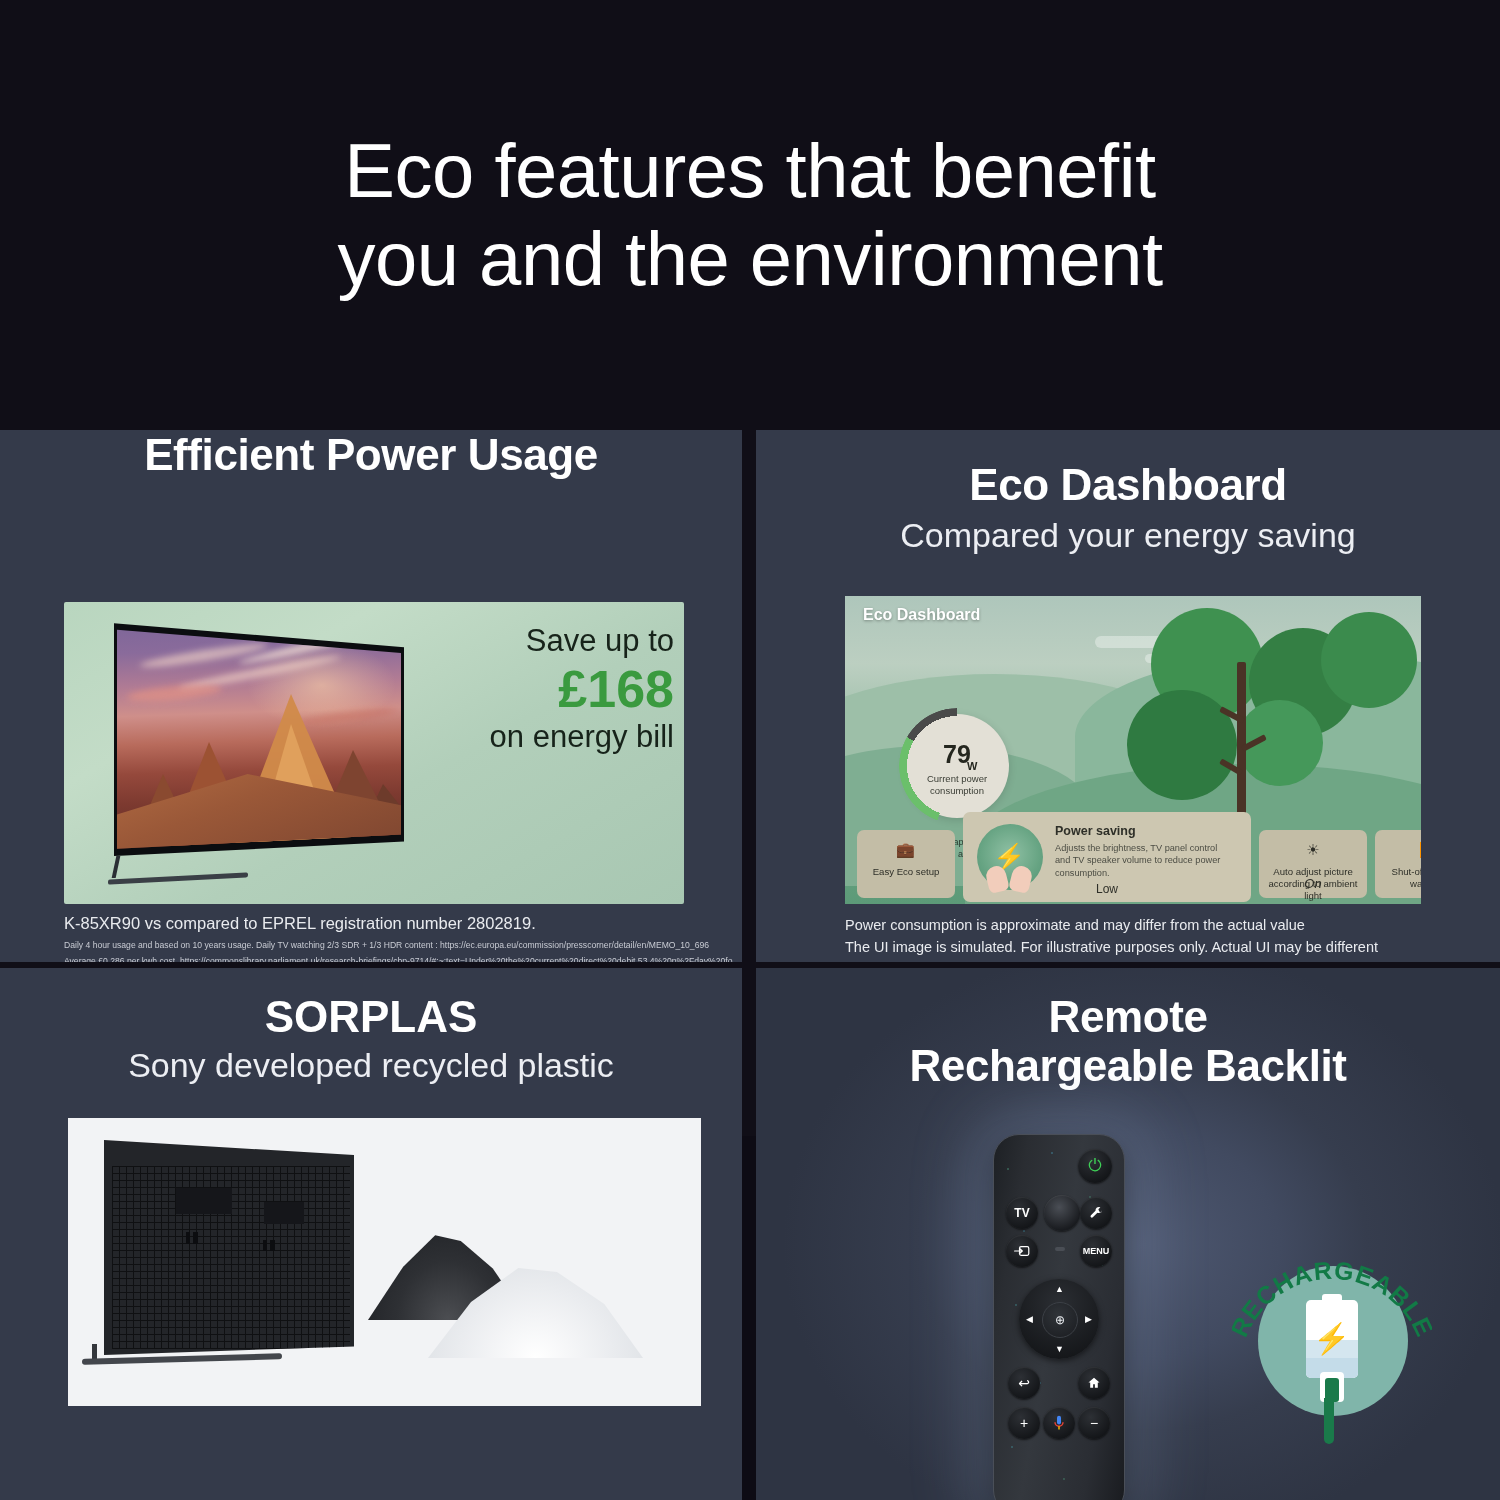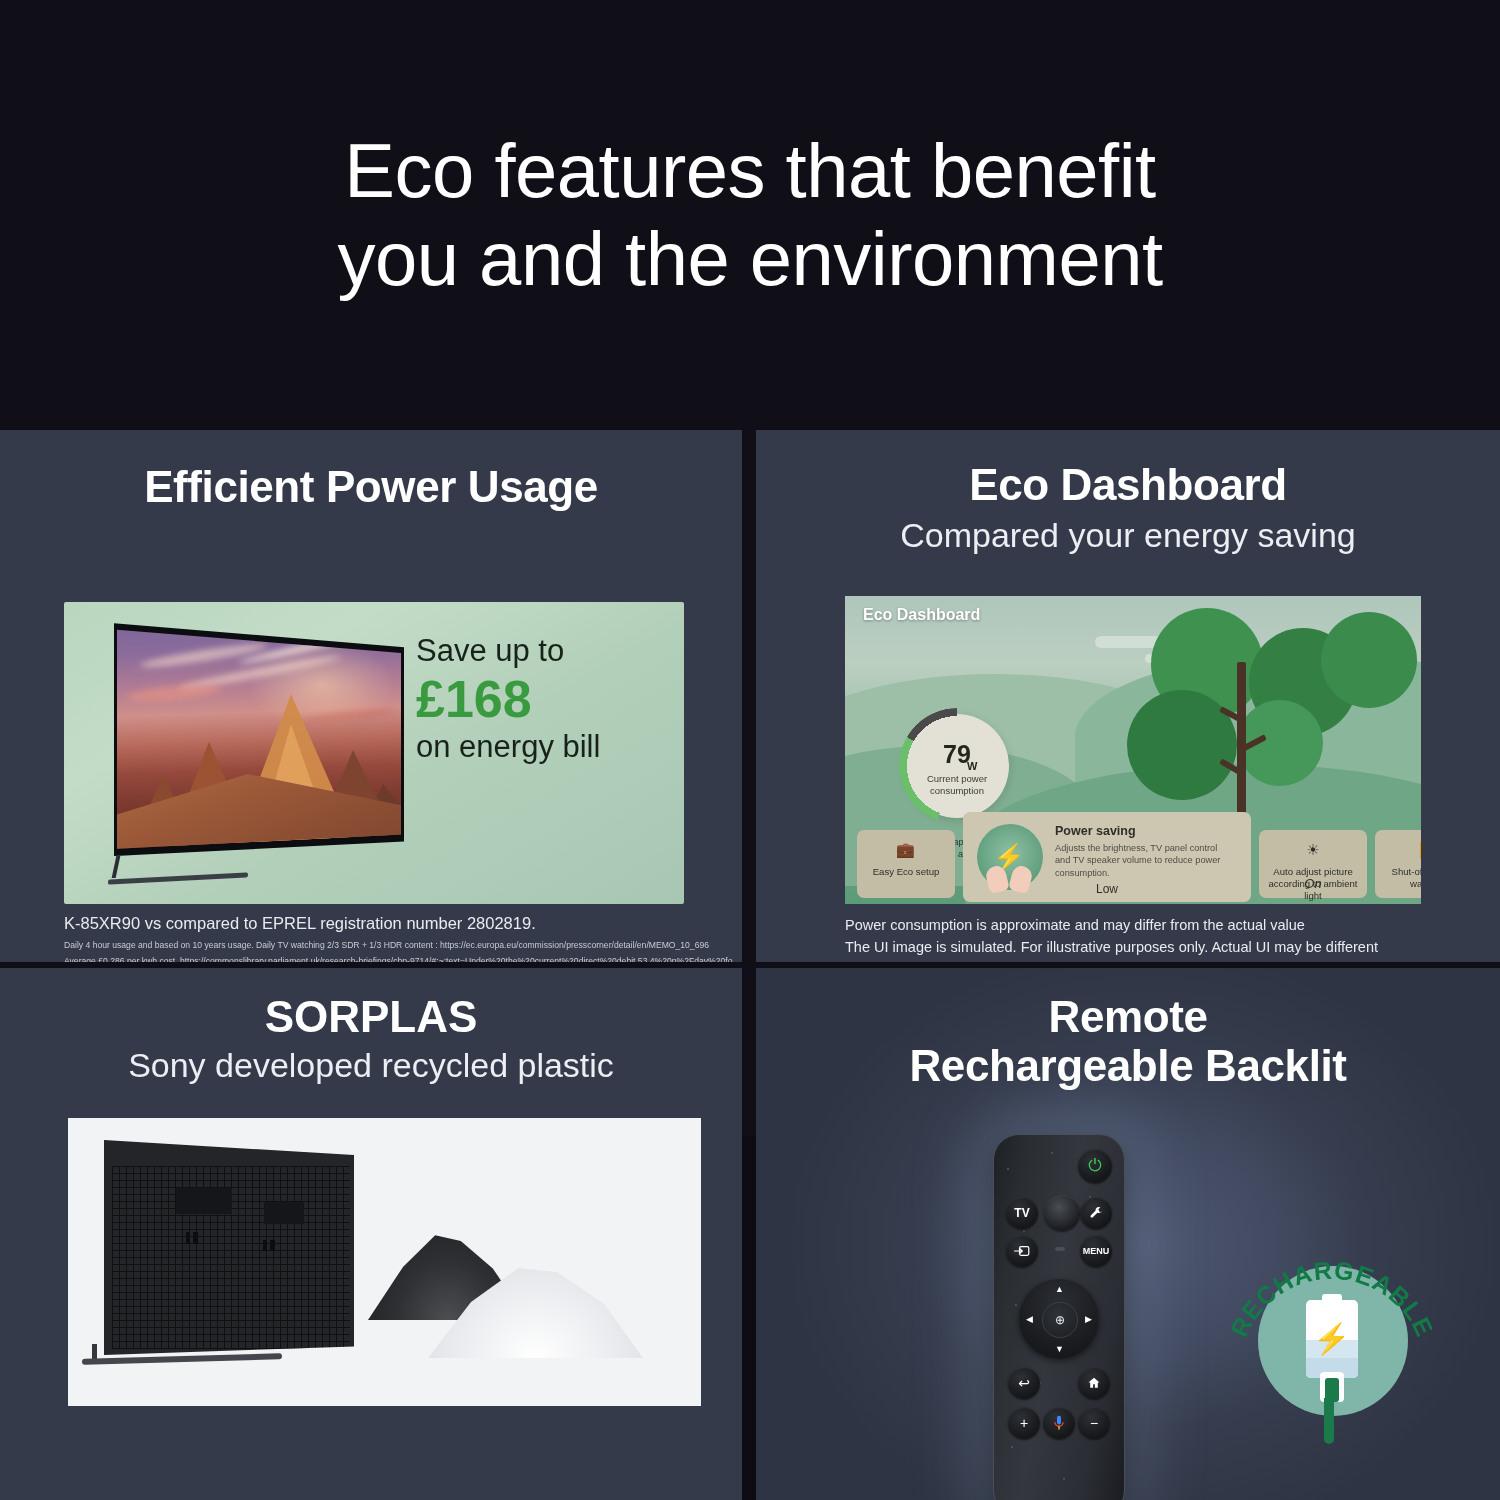"Efficient Power Usage" #p-power .ptitle { padding-top: 32px -> none }
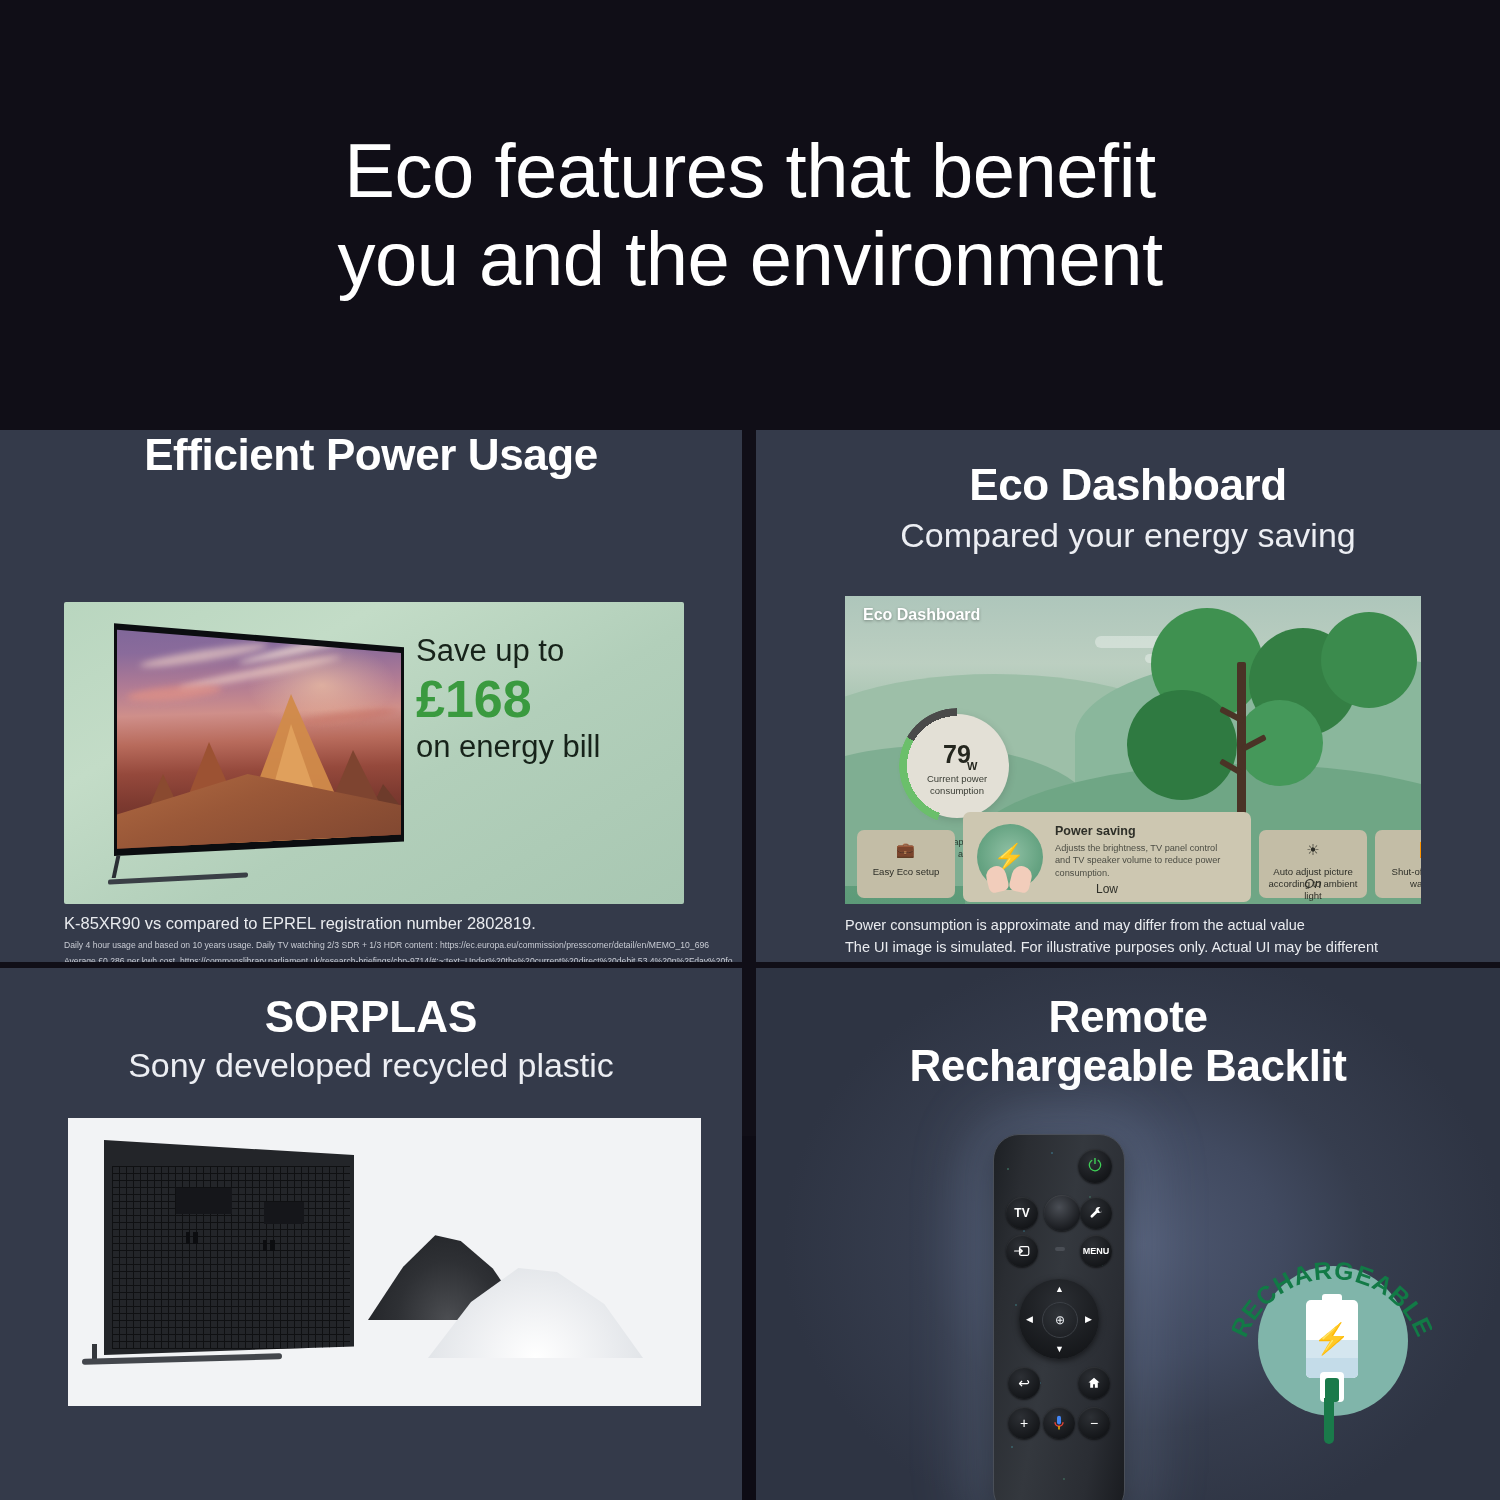"Save up to" .saveblock { text-align: left -> right; top: 32px -> 22px }
